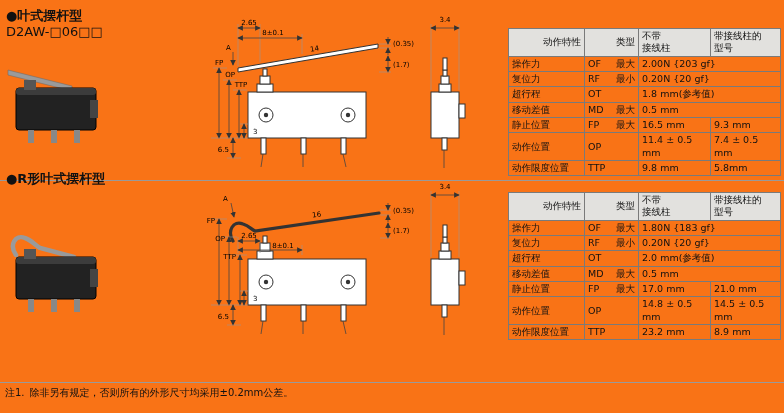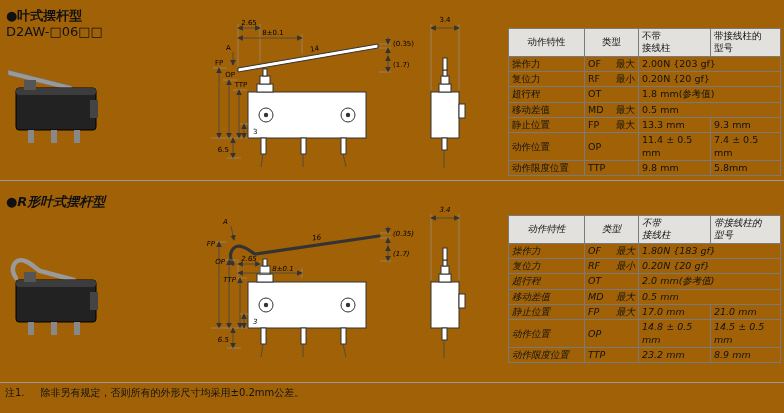"●叶式摆杆型" .page { background: #a16207 -> #f97316 }
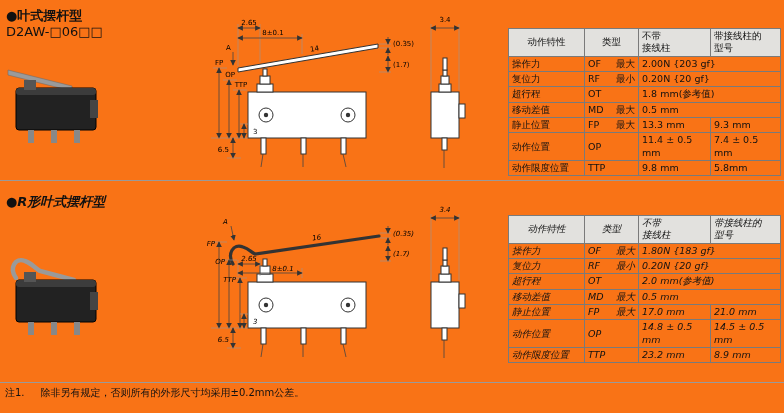"动作特性" .spec-table th { text-align: center -> right }
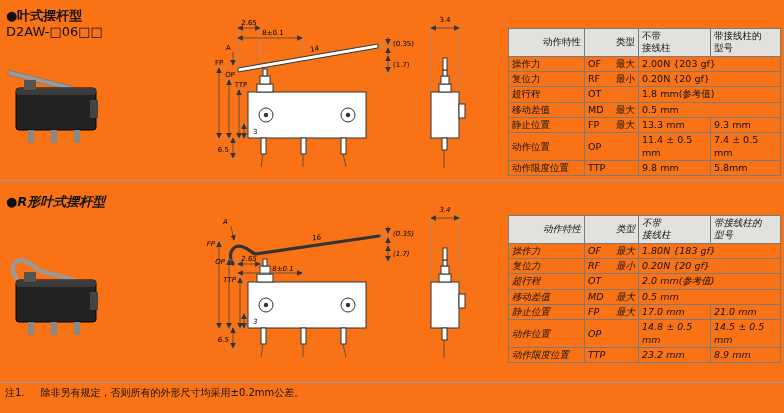"13.3 mm" td.cv { text: 13.3 -> 16.5 }
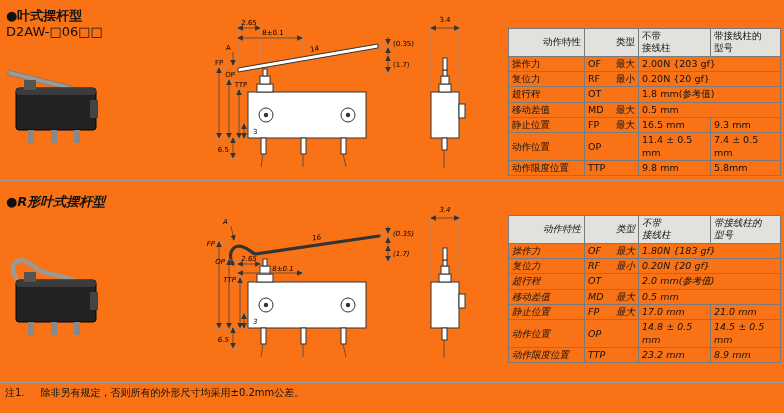"●R形叶式摆杆型" #sec2 { font-style: italic -> none; top: 186px -> 163px }
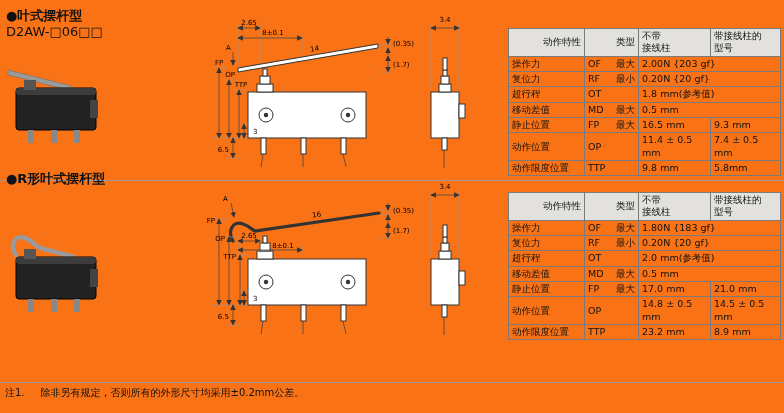"注1." .note-label { margin-right: 16px -> 5px }
